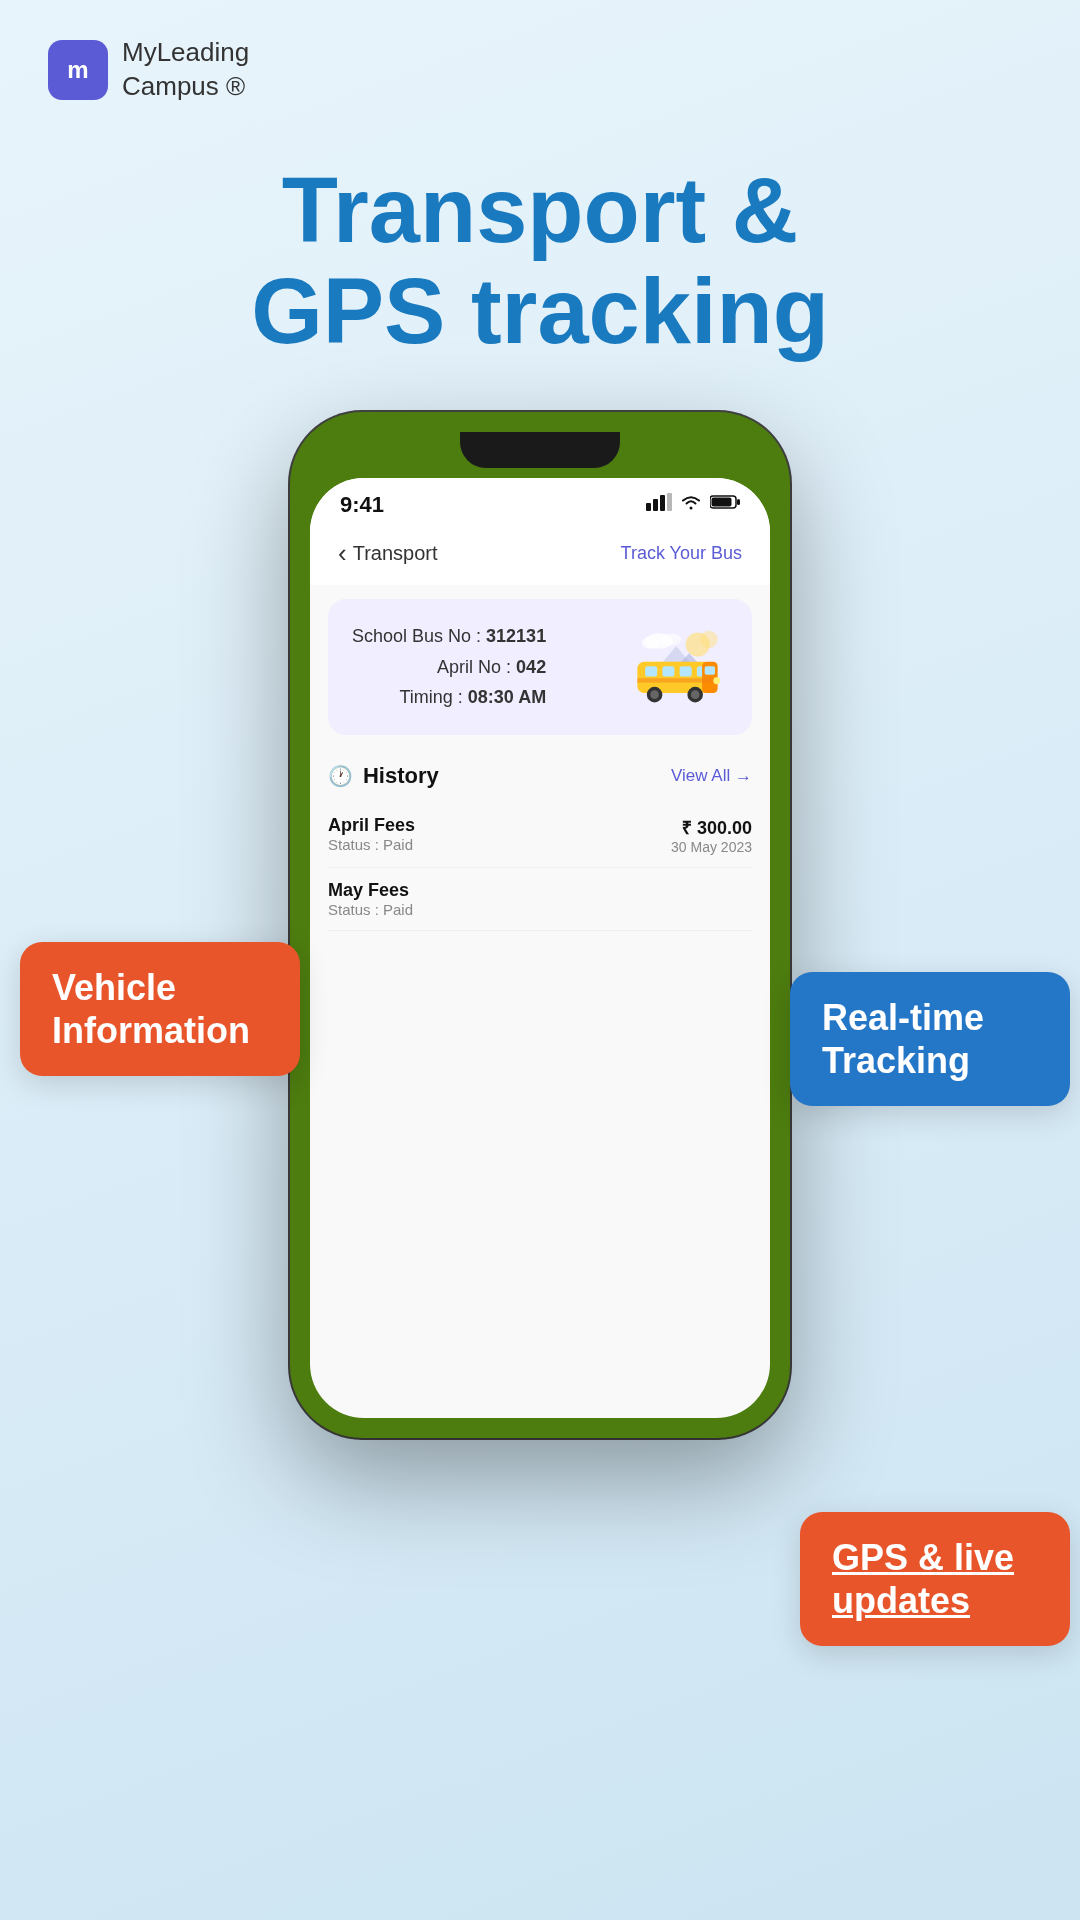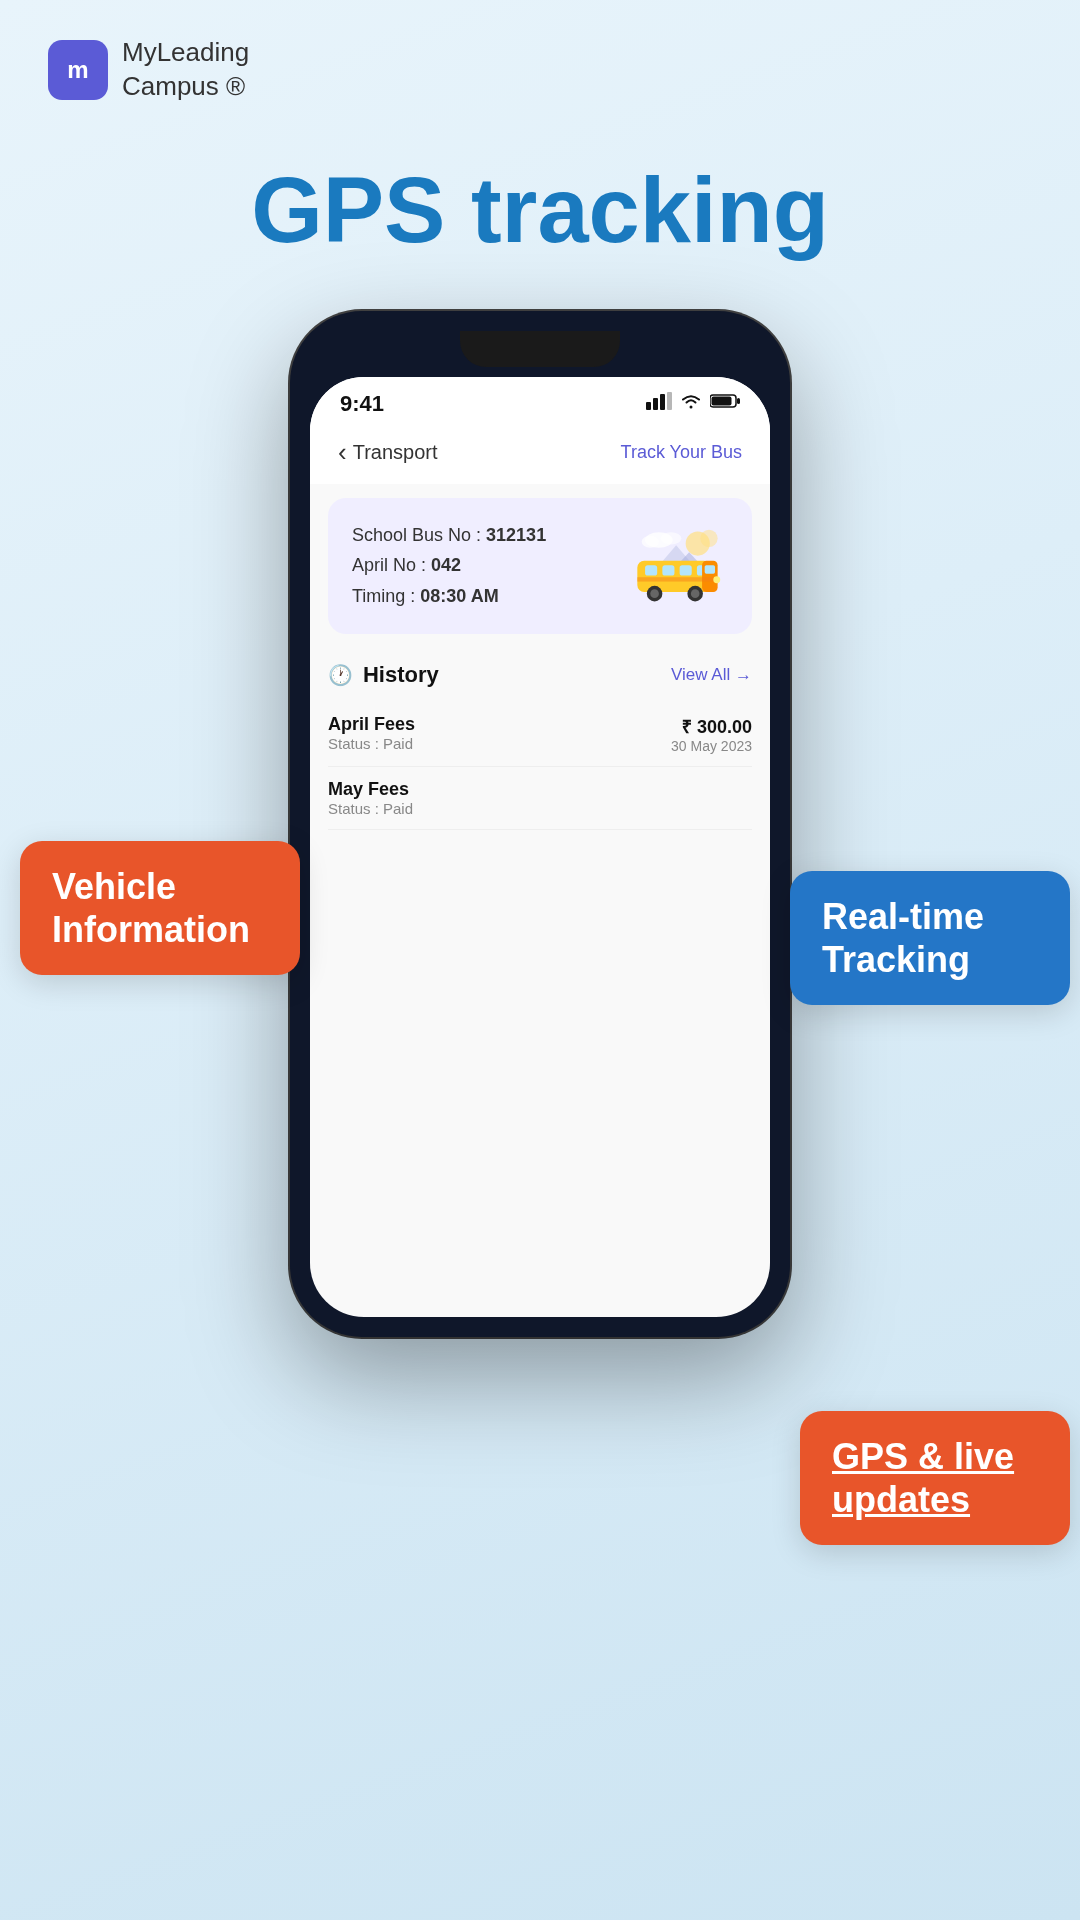"Transport &" div { html: none -> <div>Transport &amp;</div> }
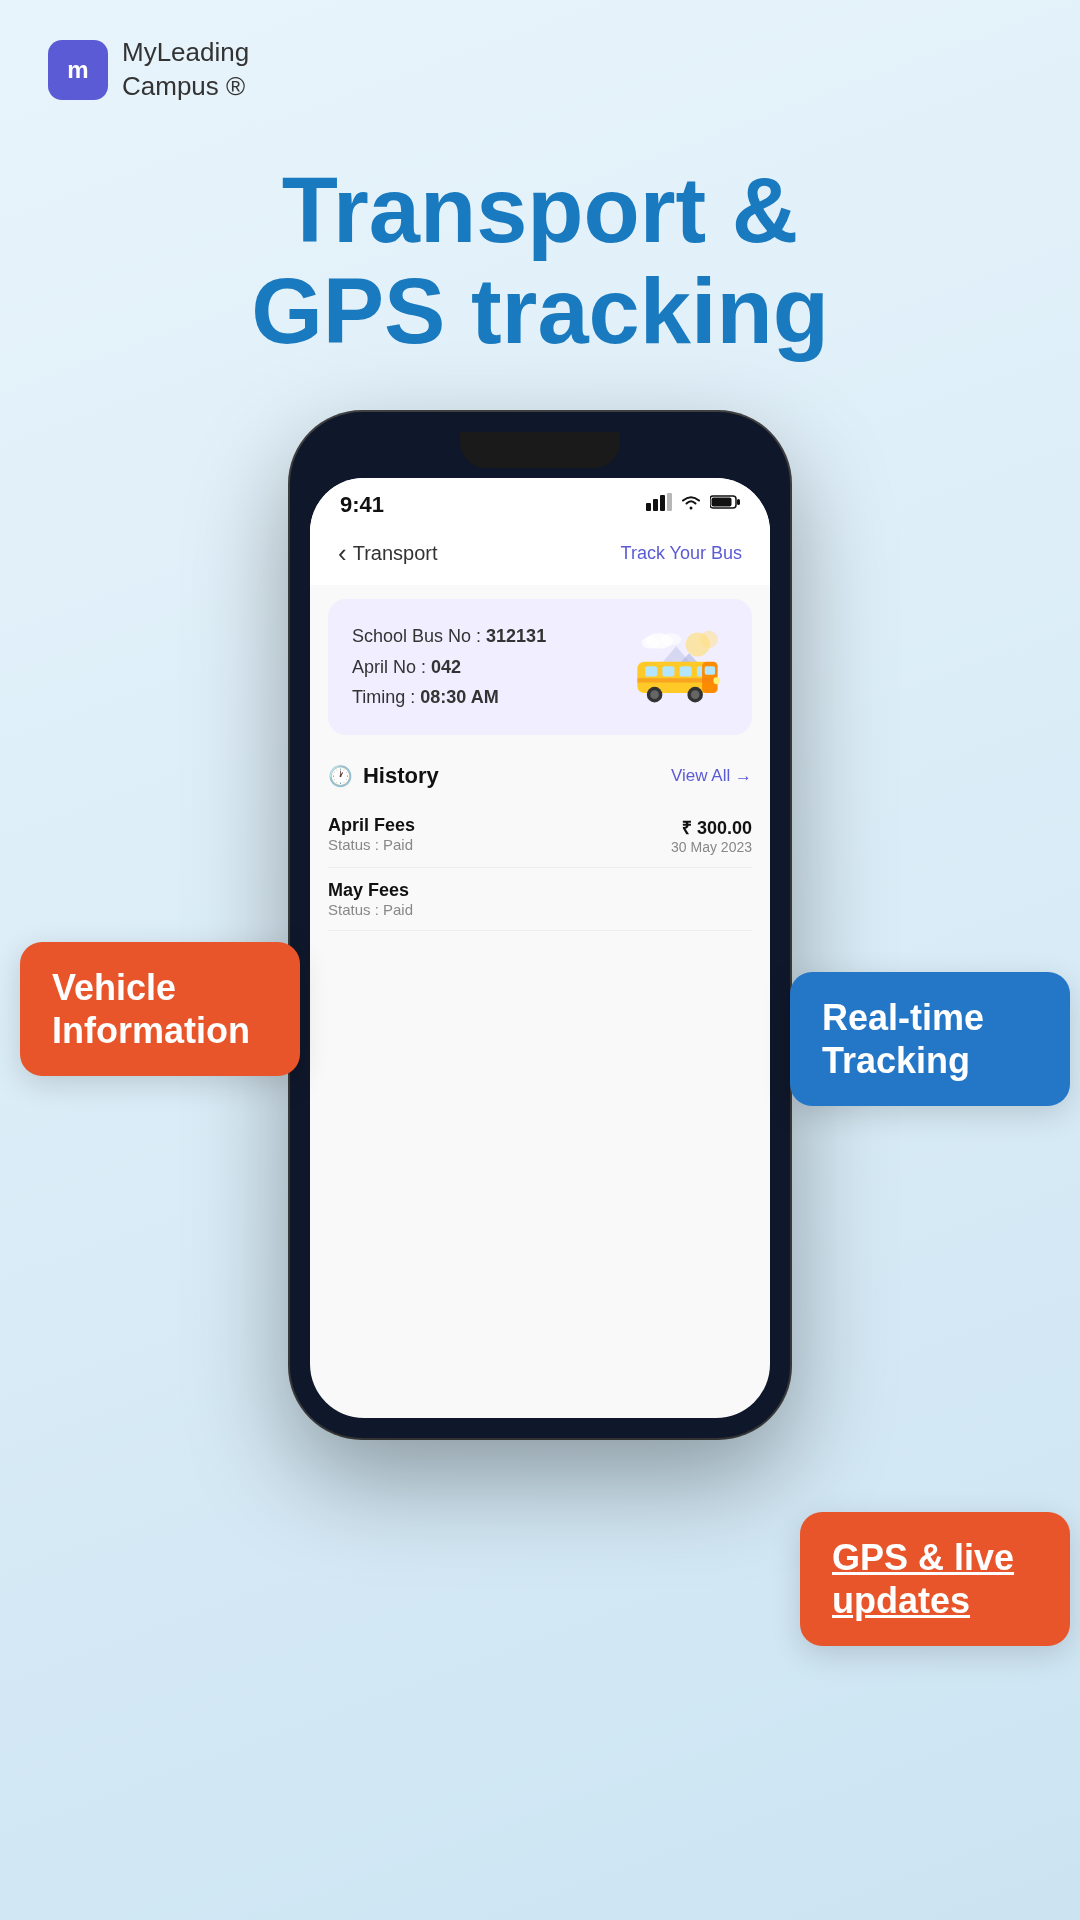"9:41" .phone-shell { background: #0f172a -> #4d7c0f }
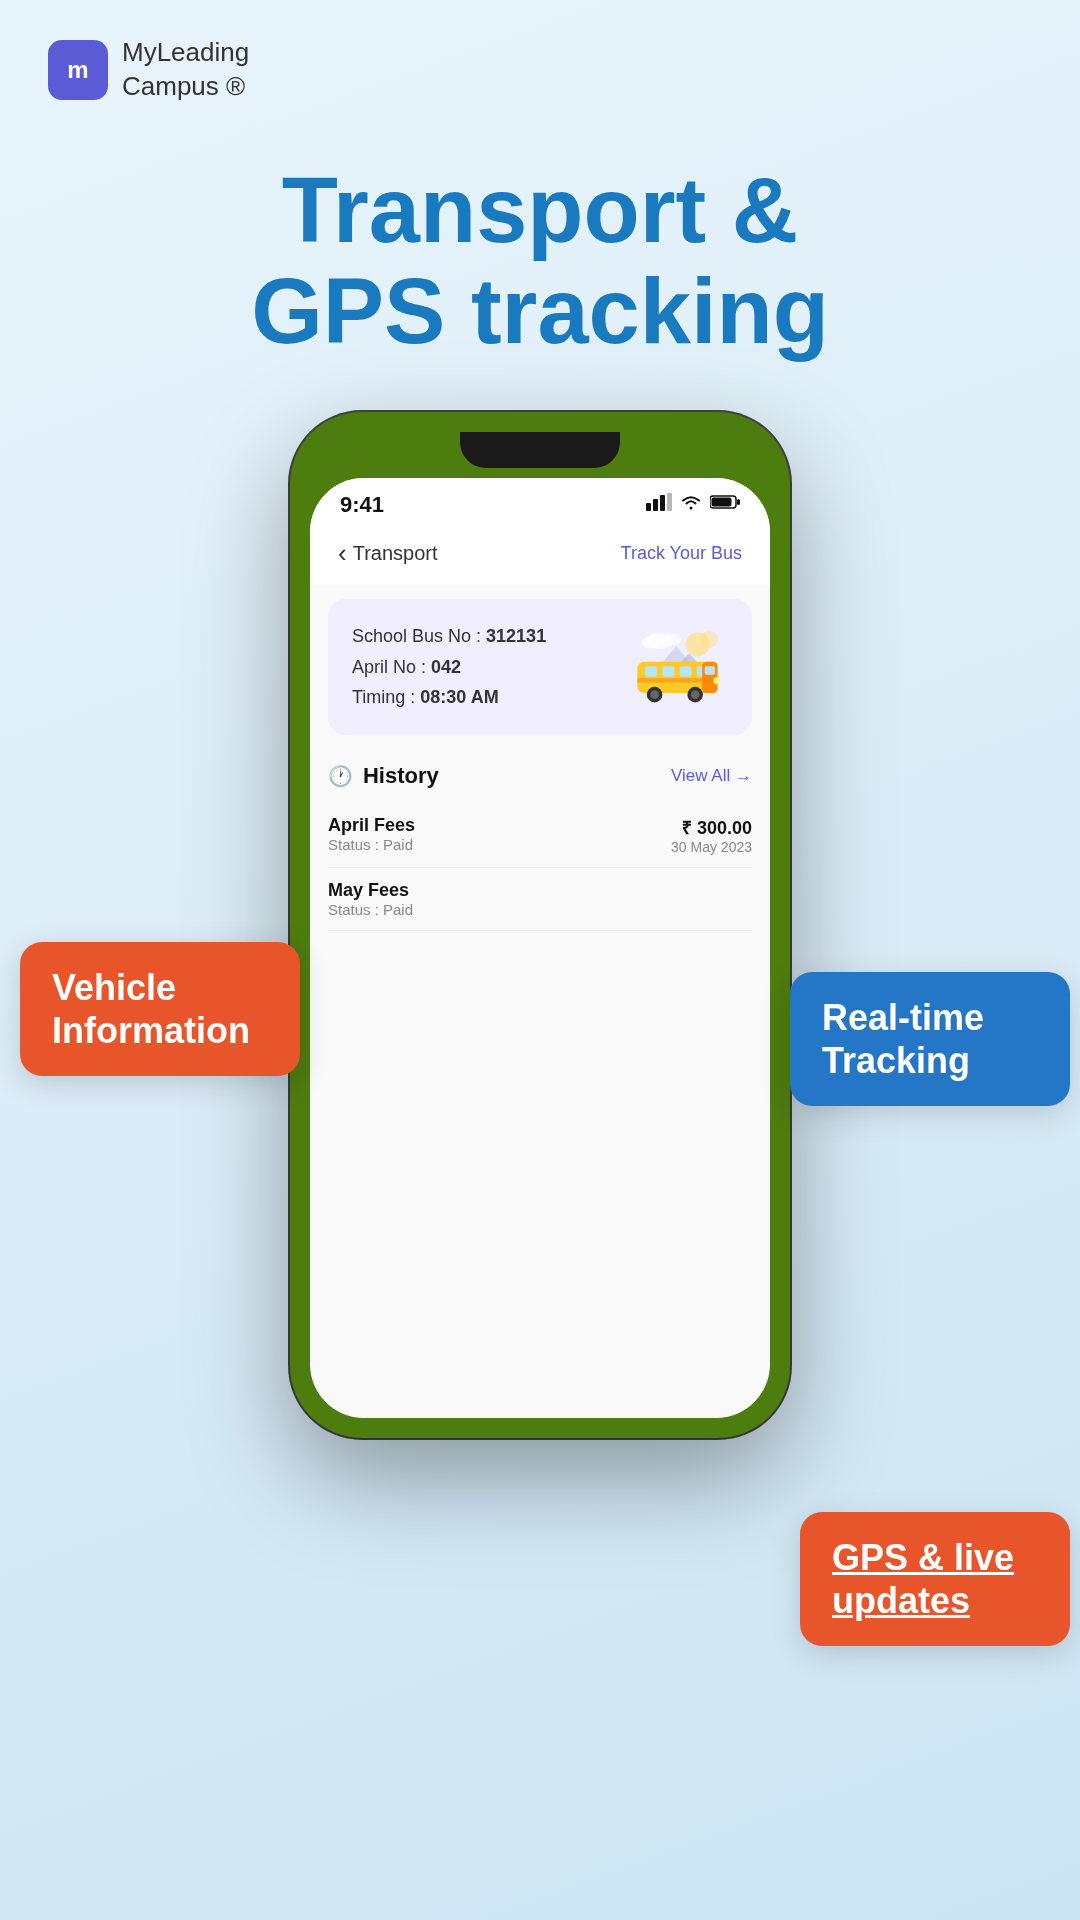"School Bus No : 312131" .bus-card { text-align: none -> right }
